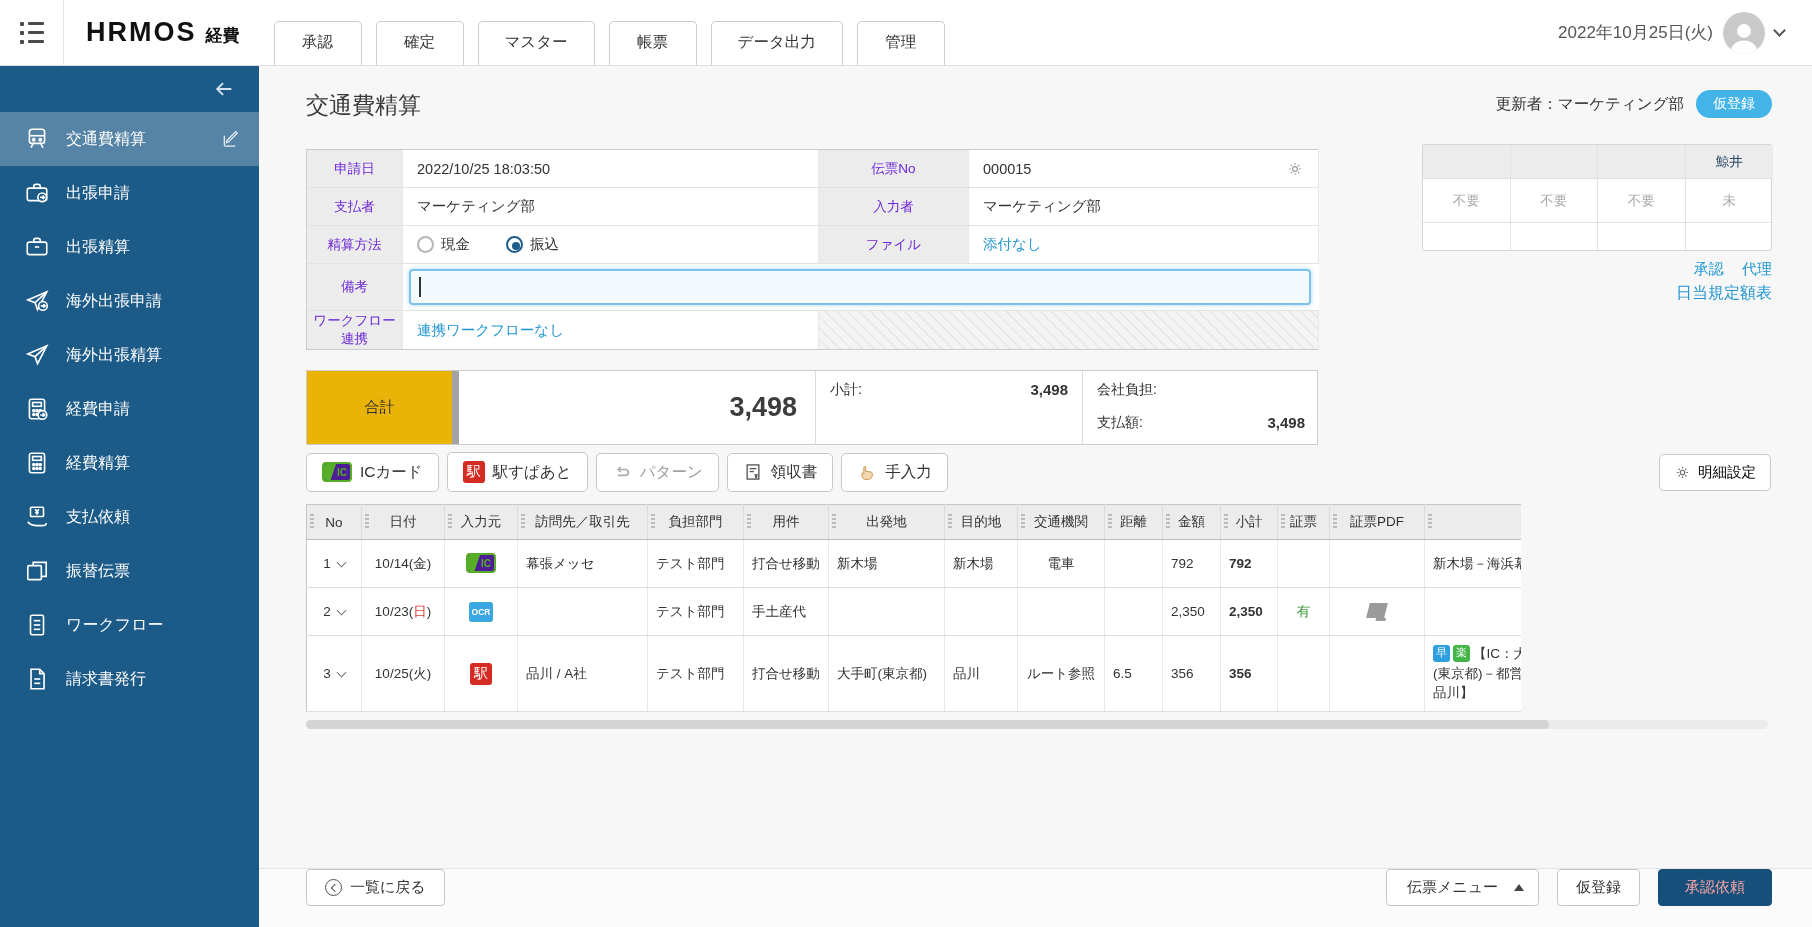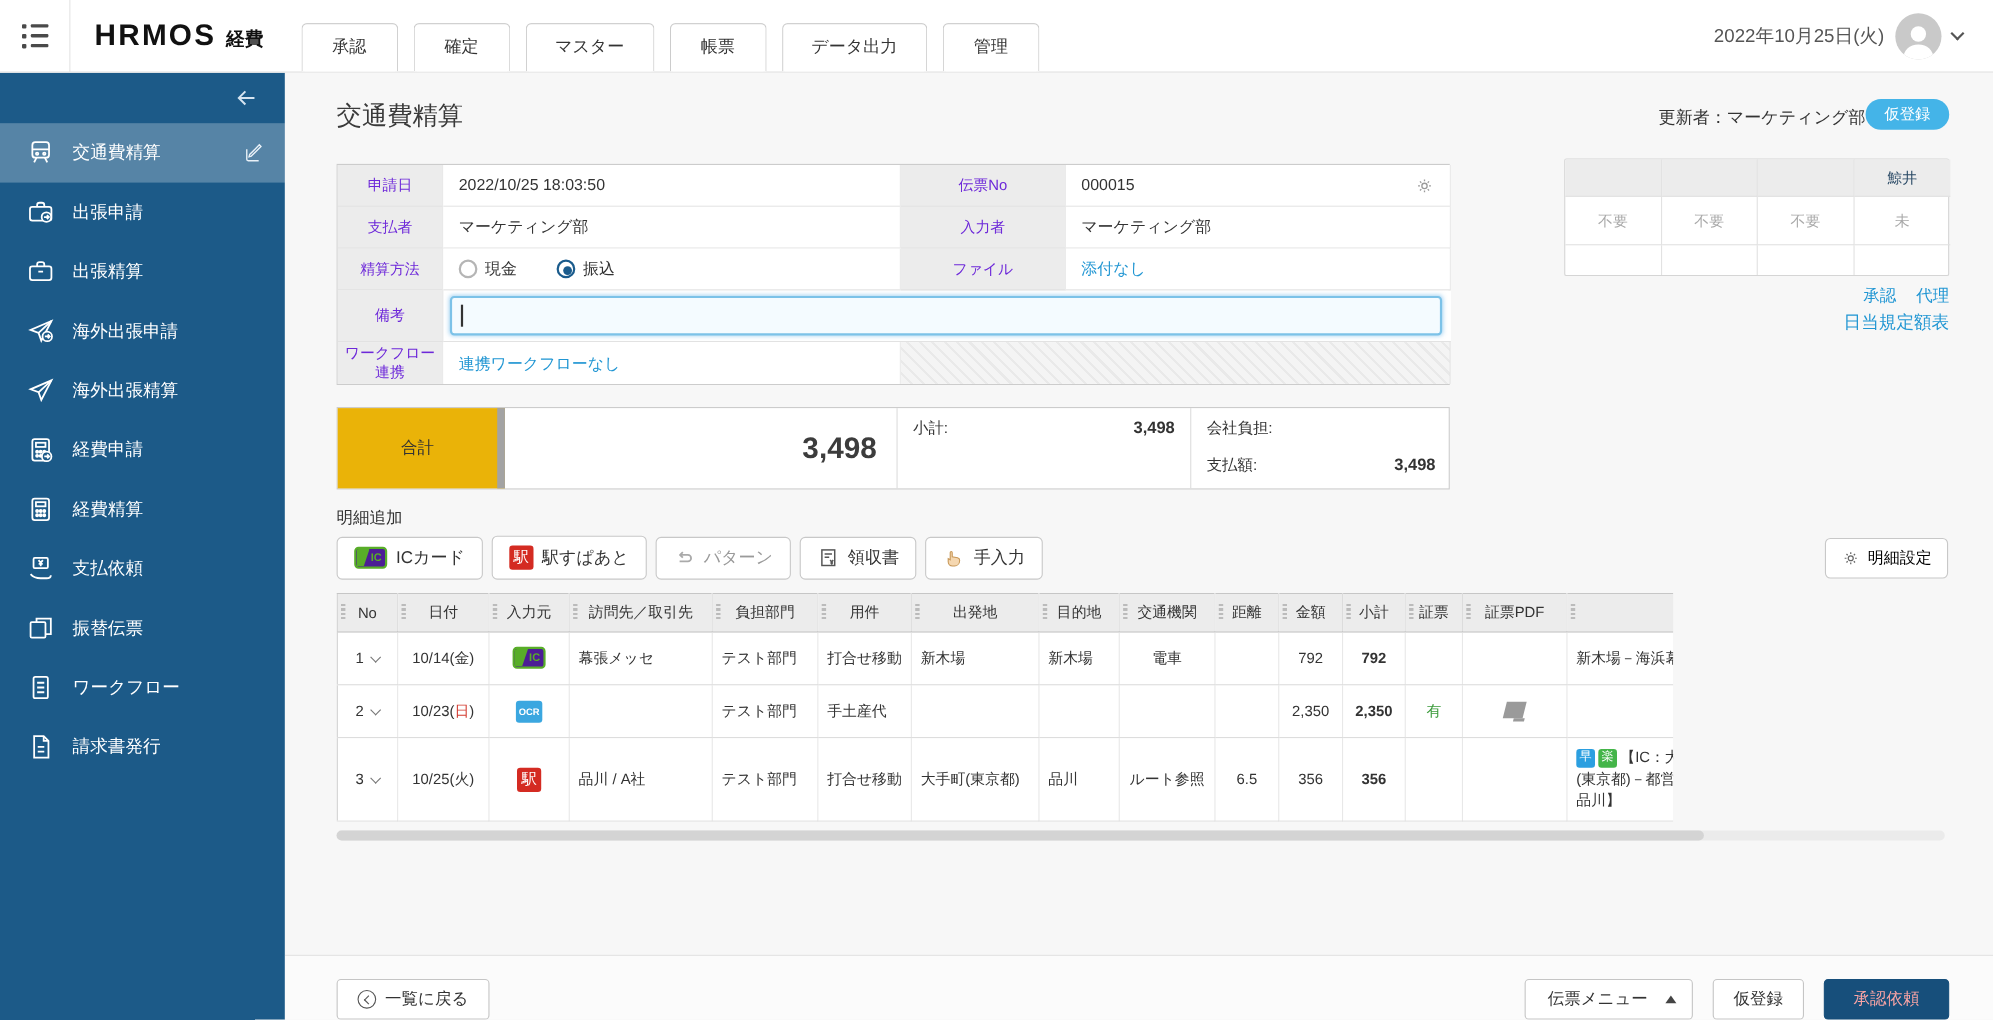"更新者：マーケティング部" .updater-row { align-items: flex-end -> center; gap: none -> 12px }
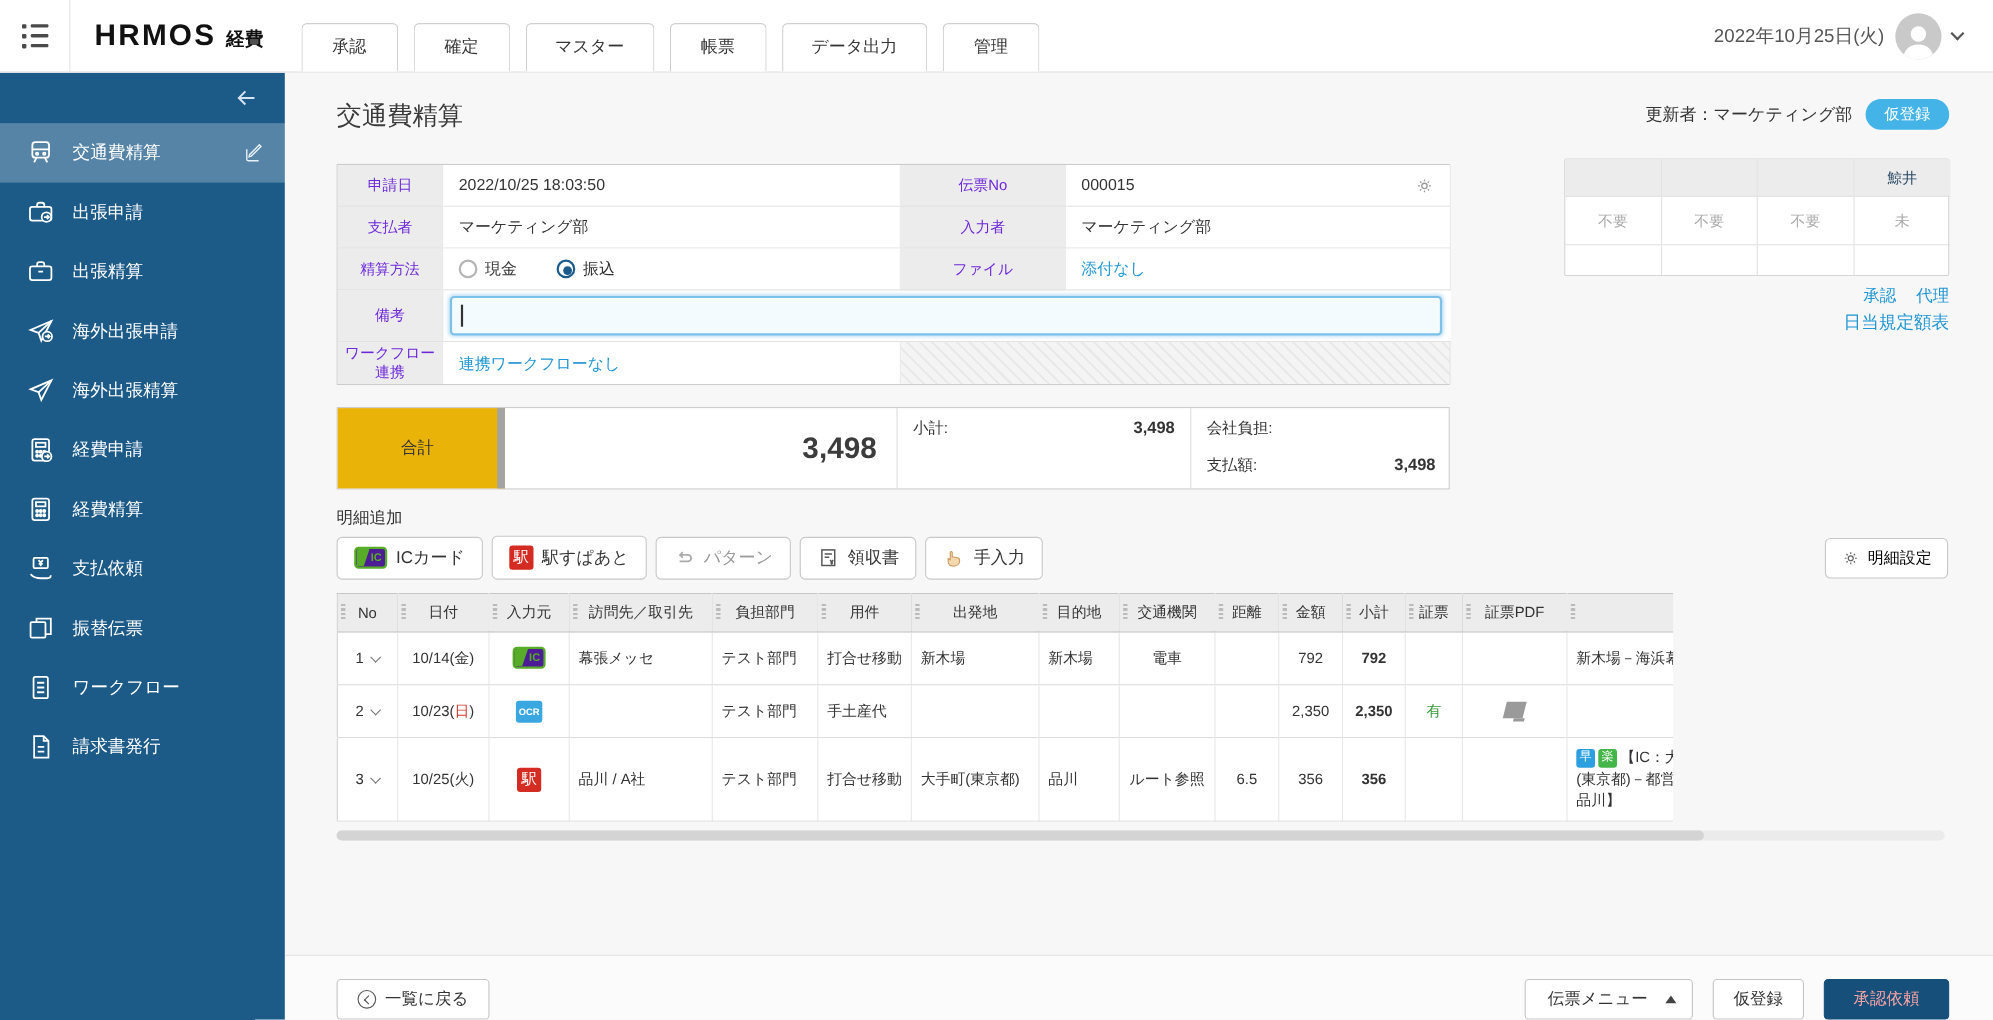"明細追加" div.detail-head { html: <div>明細追加</div> -> none }
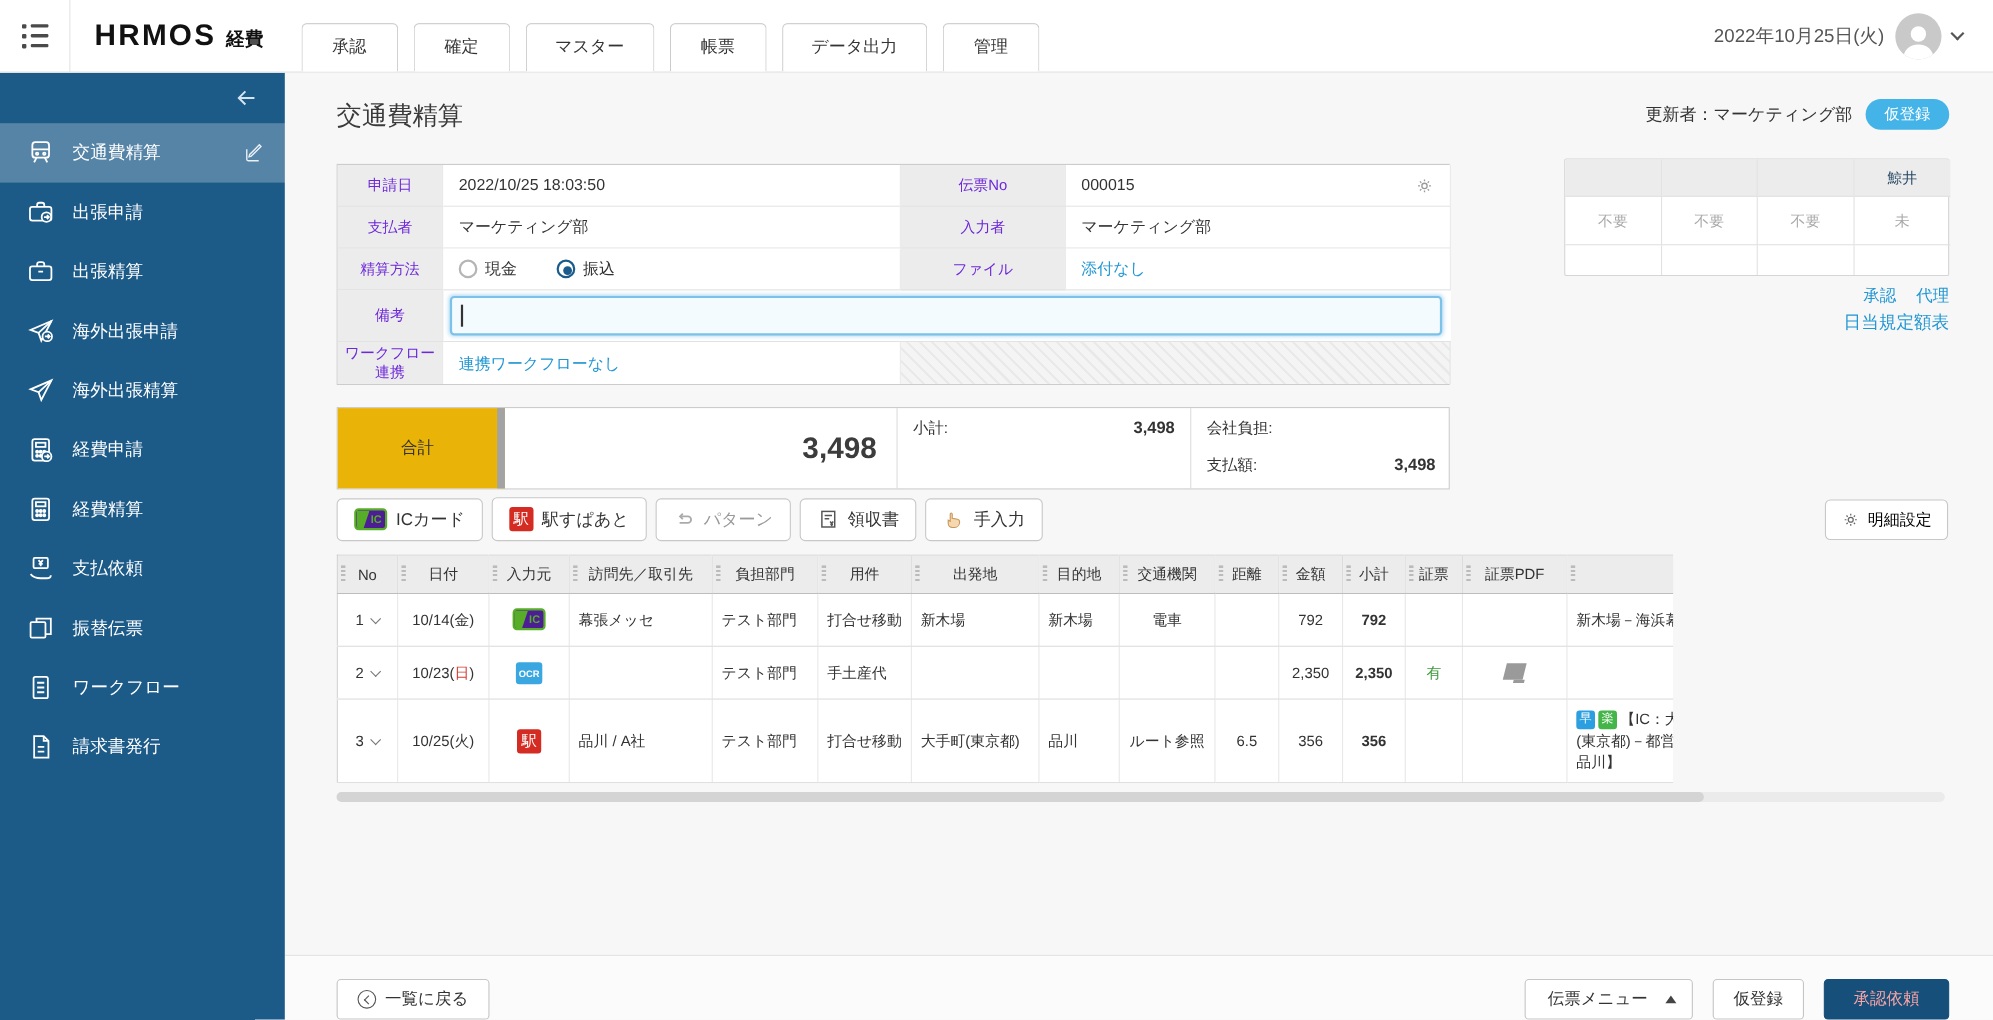"792" td.num { text-align: center -> left }
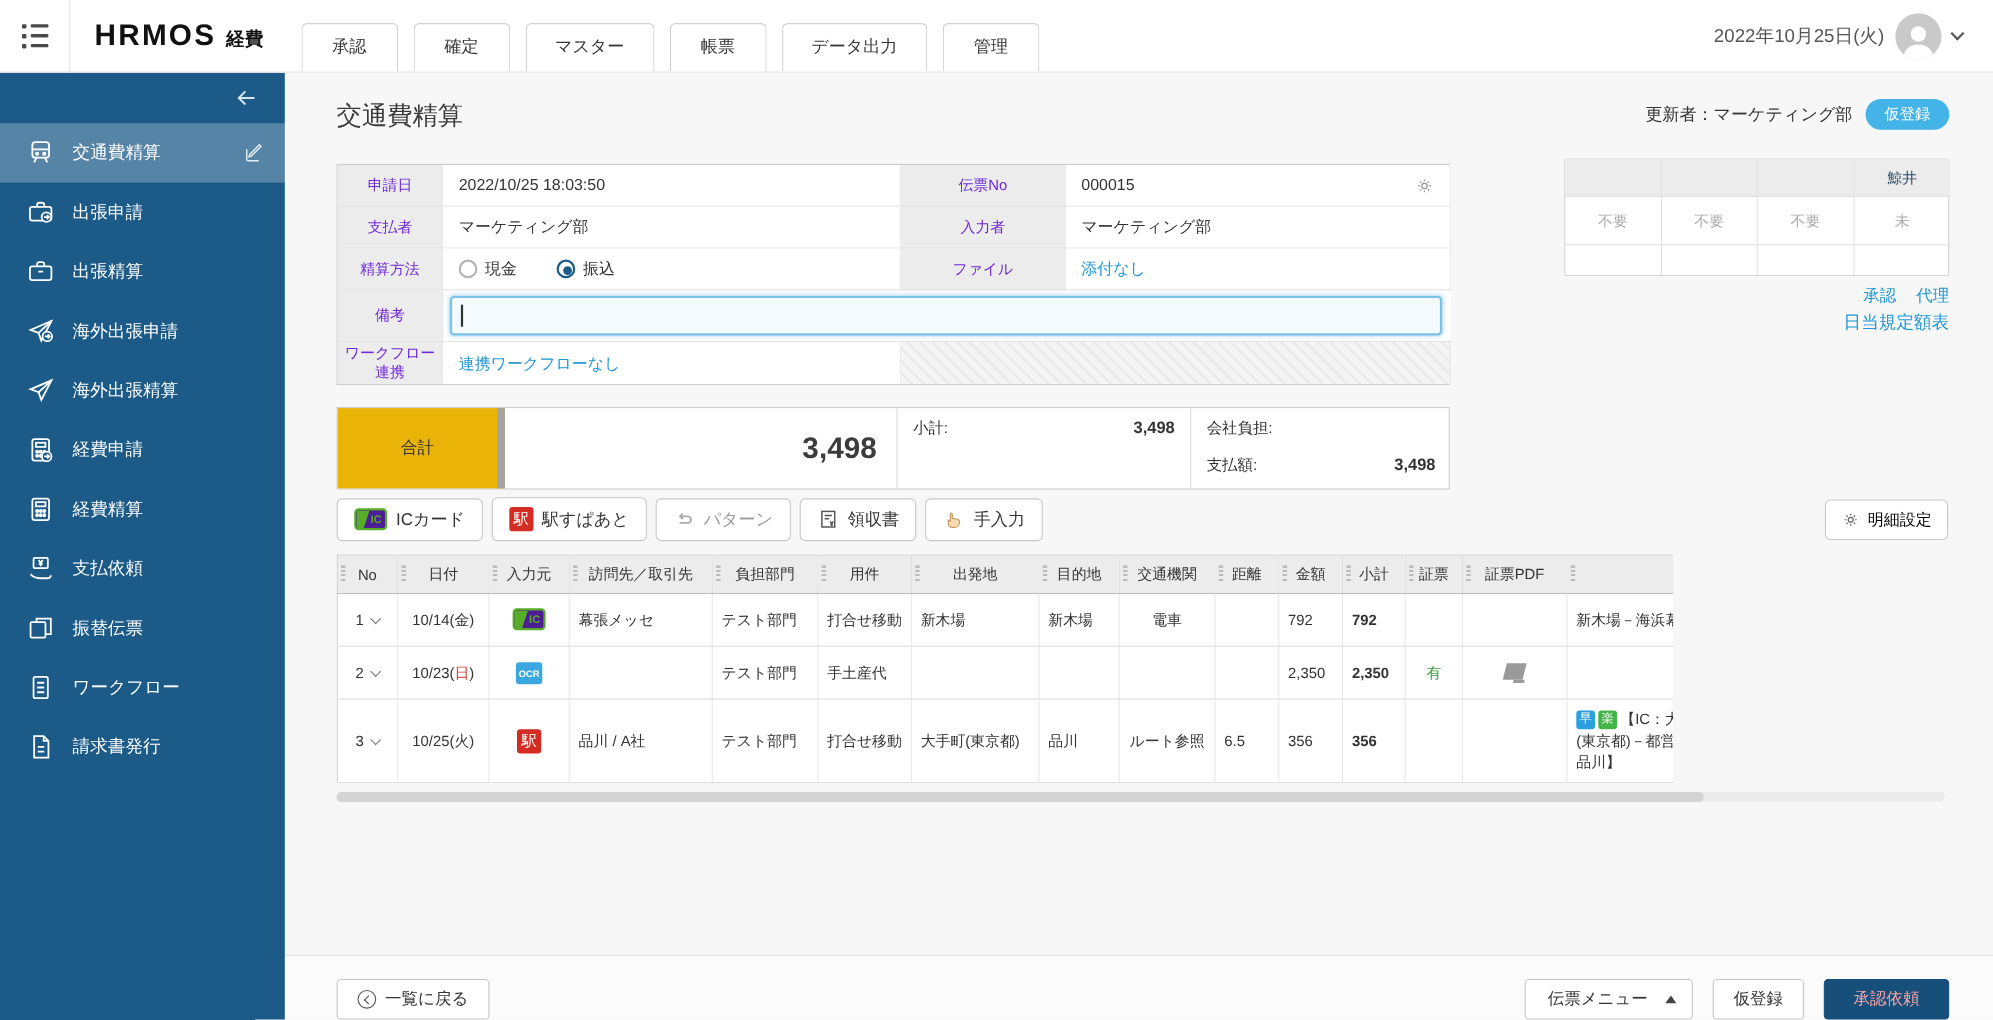"一覧に戻る" .footer-bar { align-items: flex-end -> flex-start }
